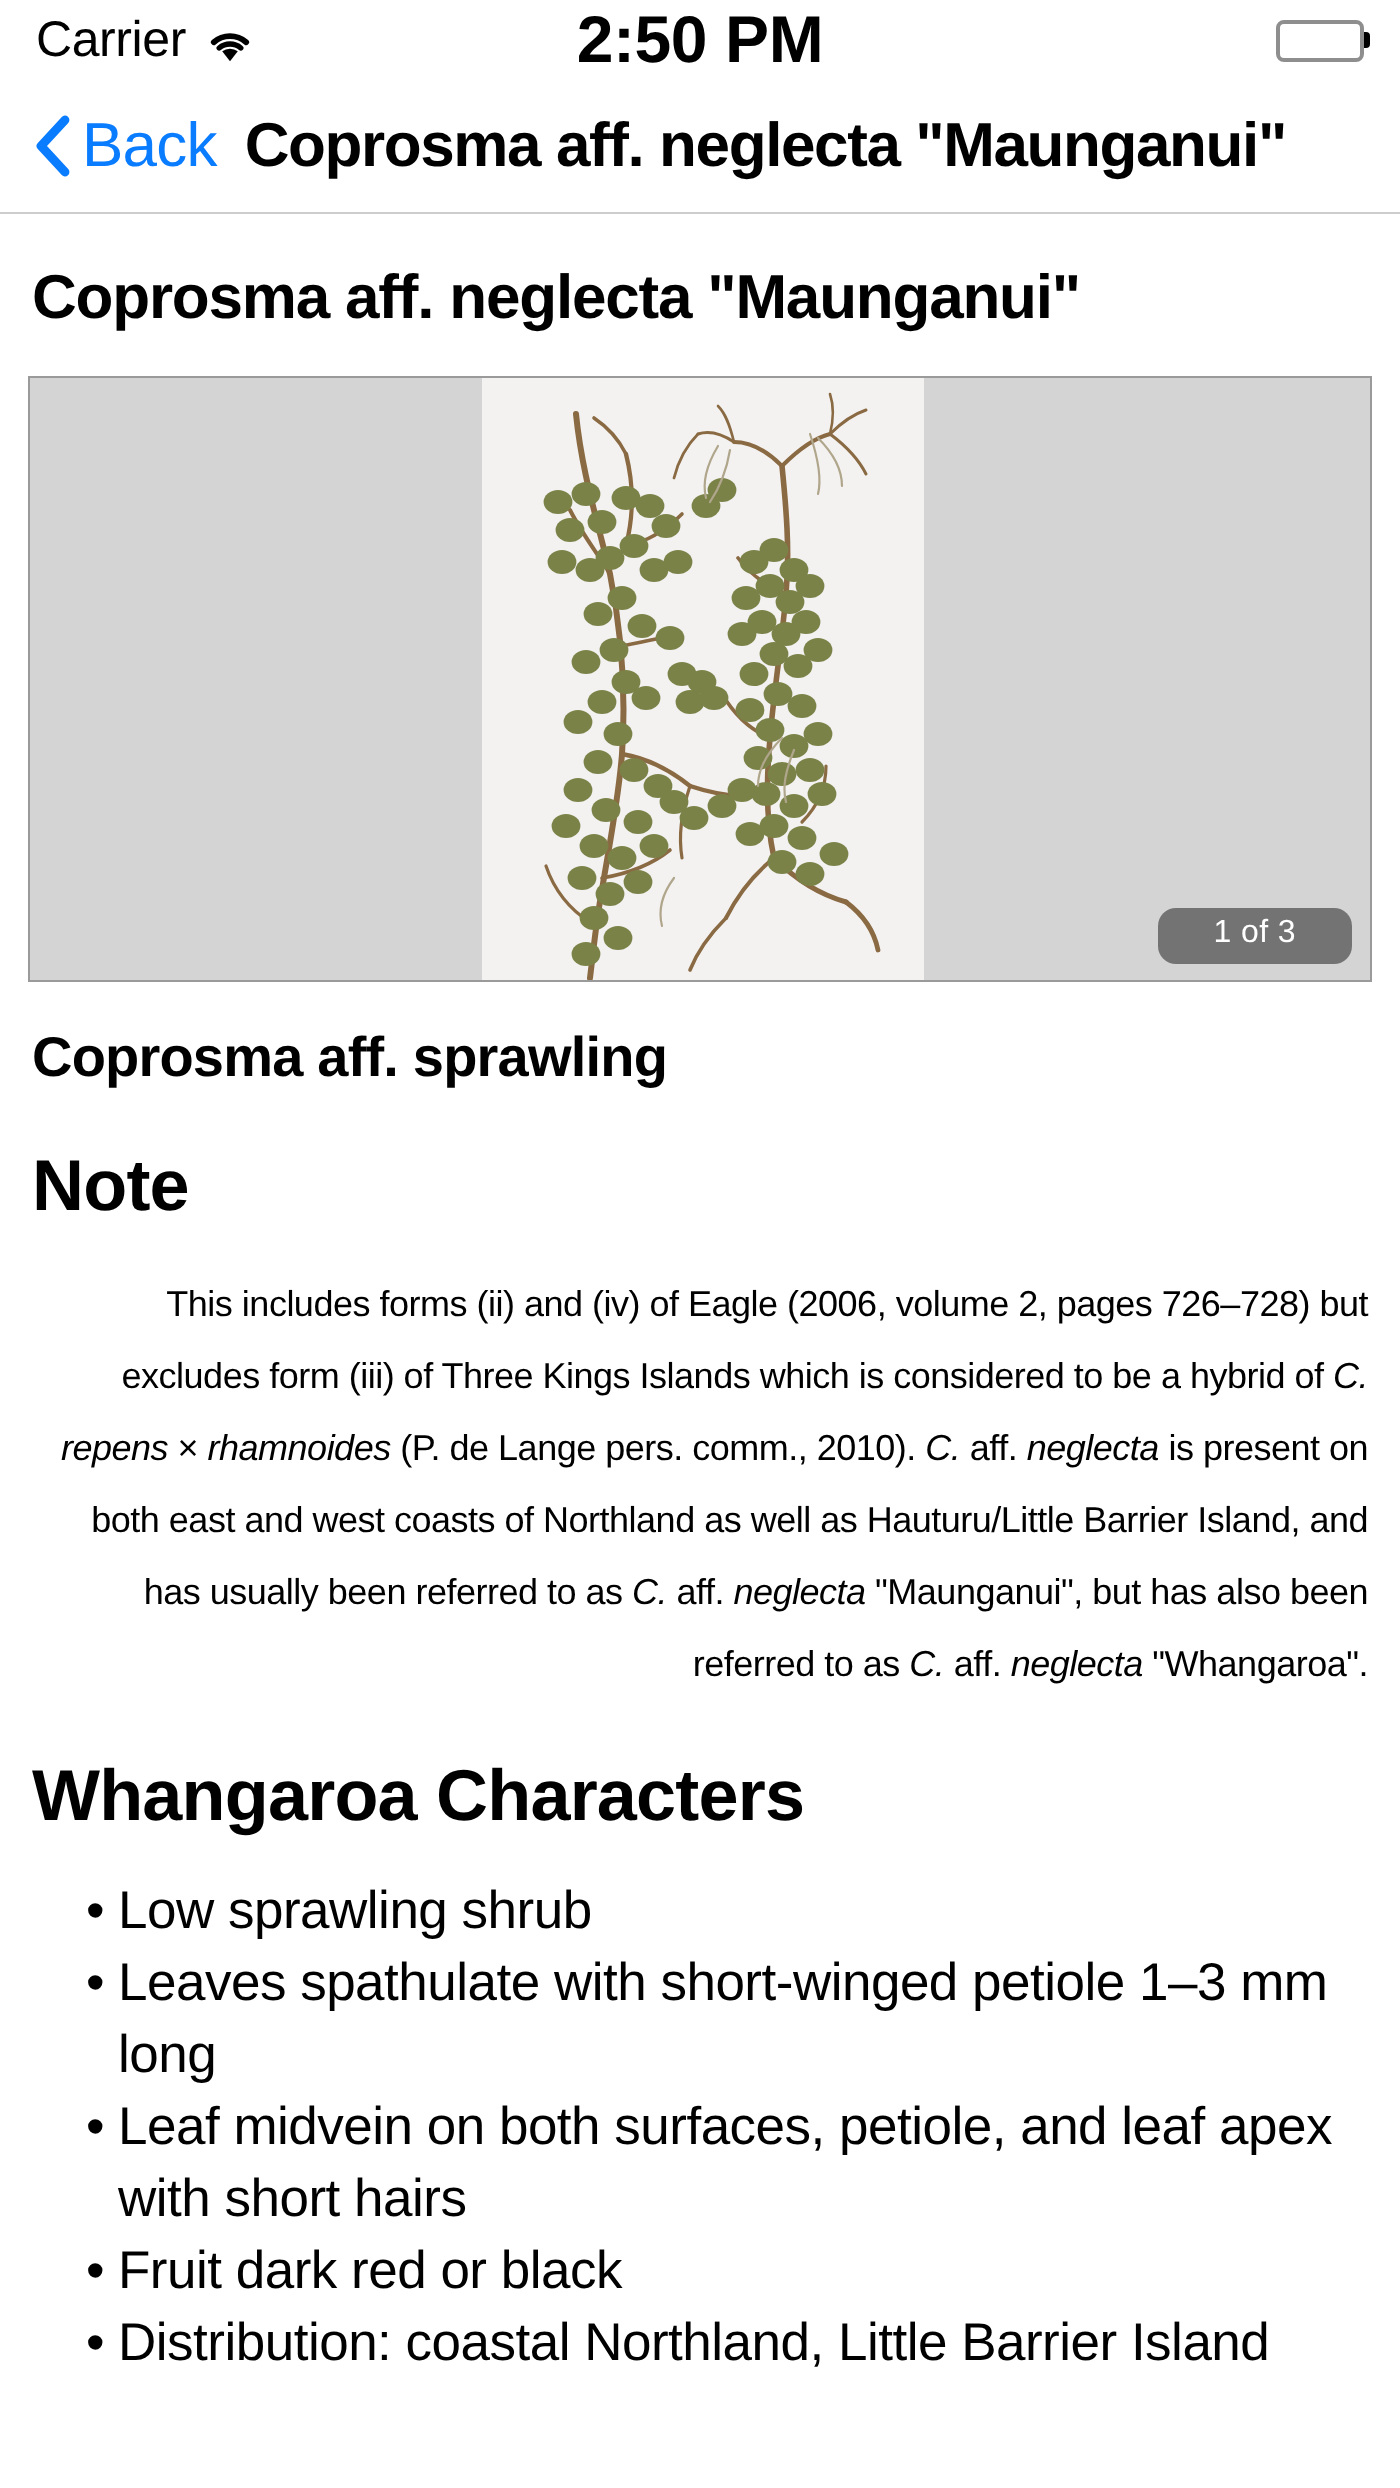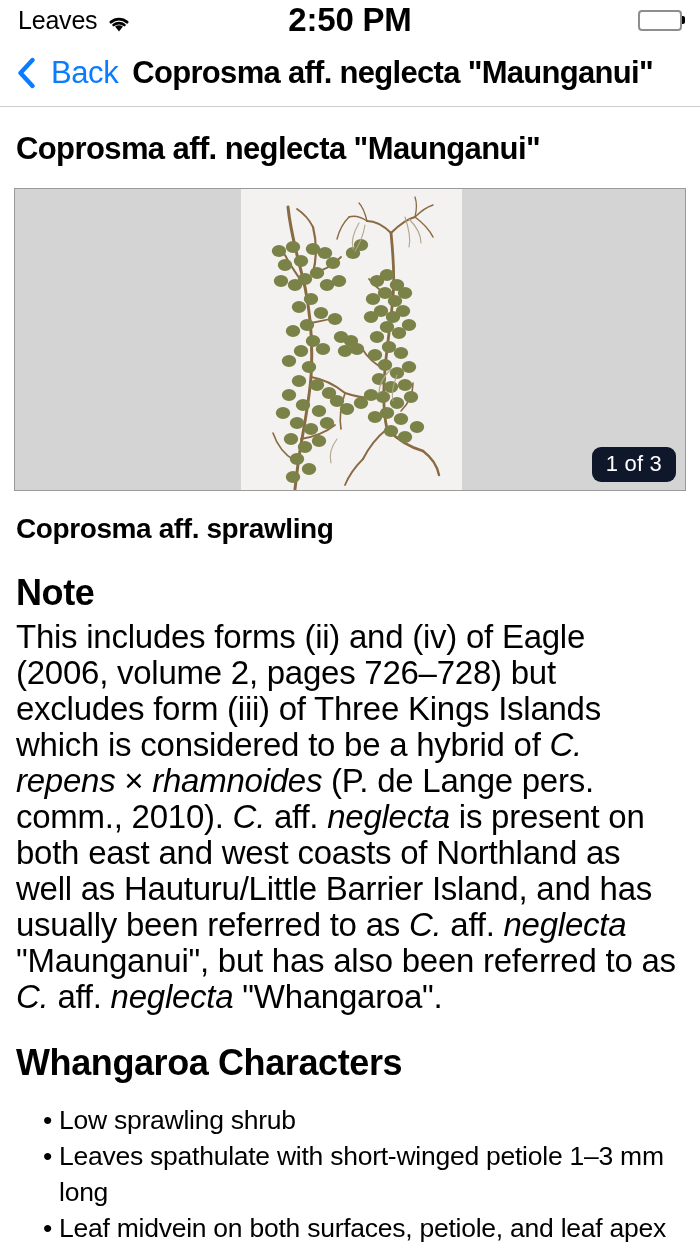"Leaves" span { text: Leaves -> Carrier }
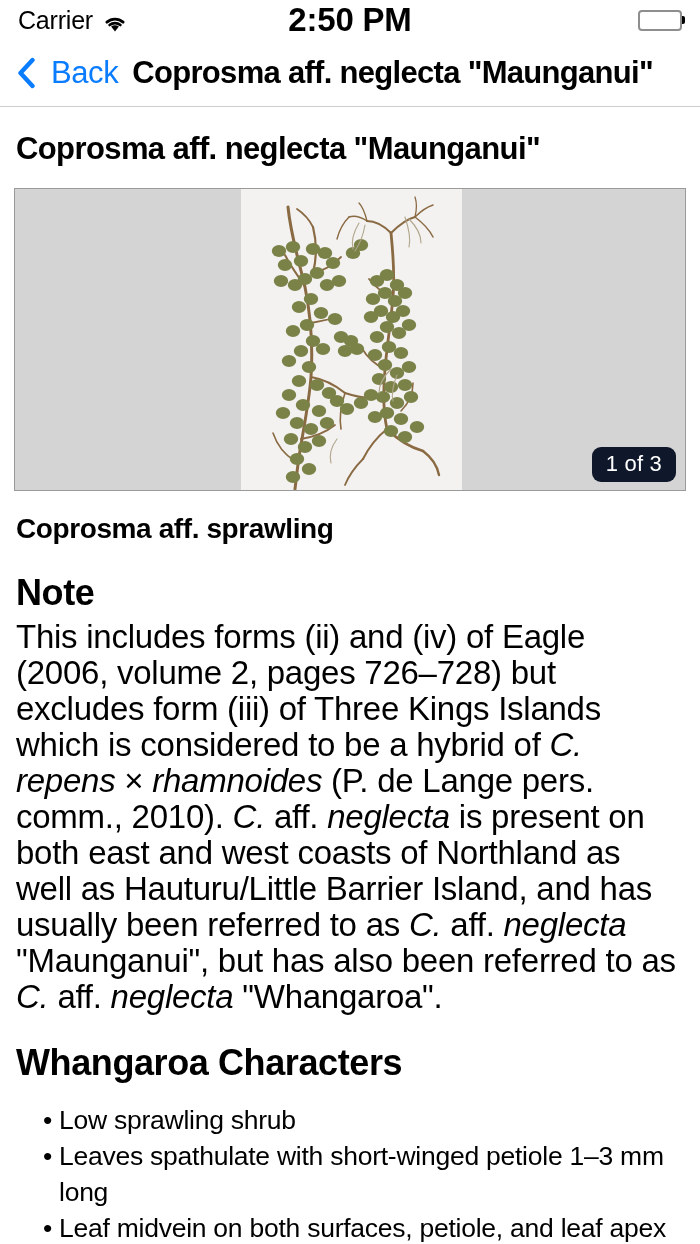"Back" .back-button { gap: 12px -> 2px }
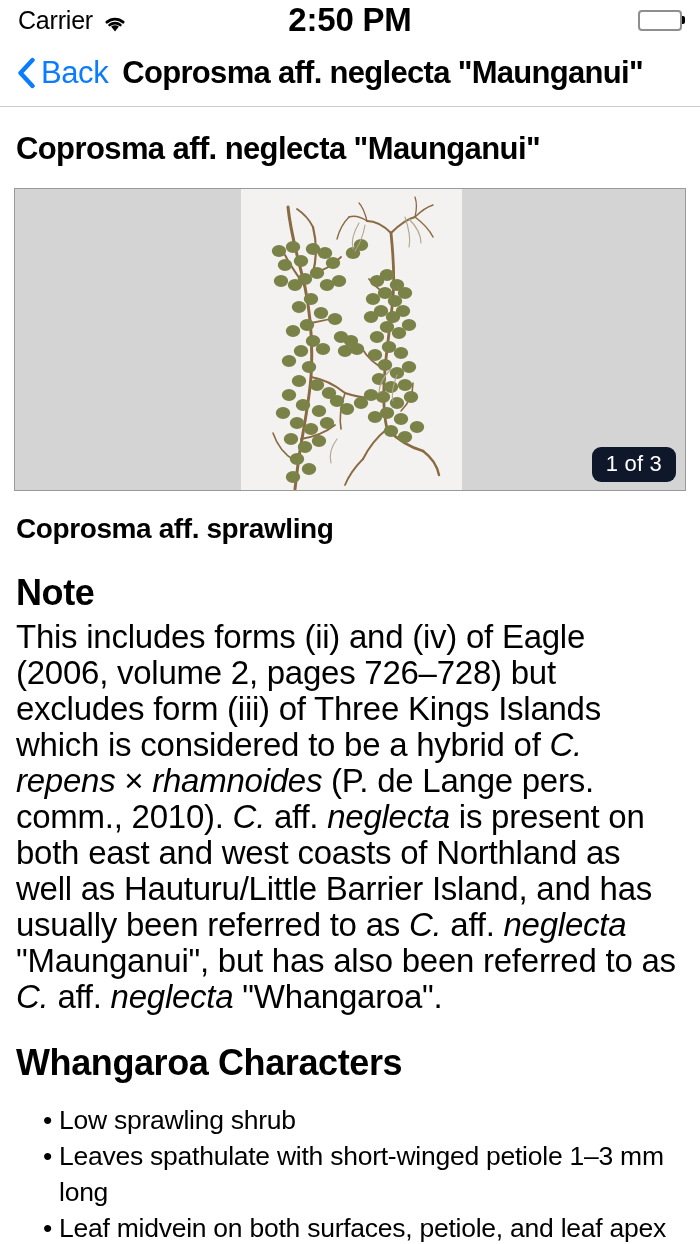"1 of 3" .page-badge { background: #0f172a -> #737373; font-size: 22px -> 16px; padding: 4px 14px 6px -> 4px 28px 6px }
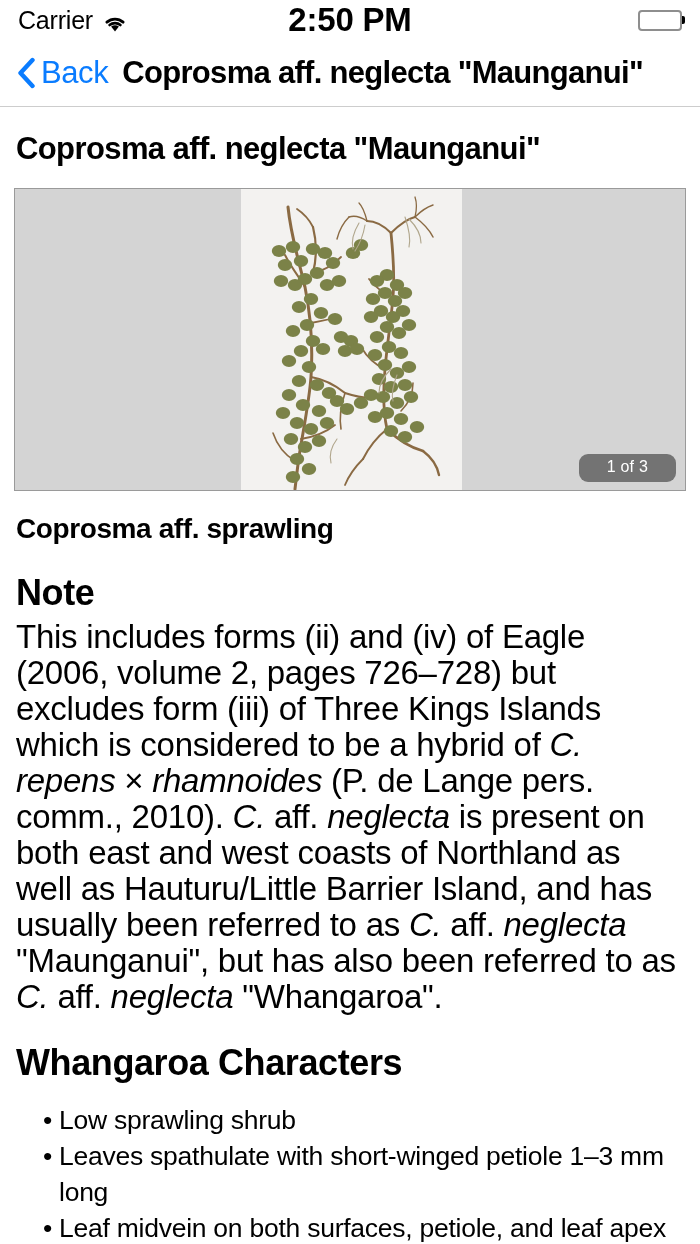"This includes forms (ii) and" .body-text { font-size: 33px -> 18px; margin: 5px 0 0 2px -> 20px 0 0 2px; text-align: none -> right }
